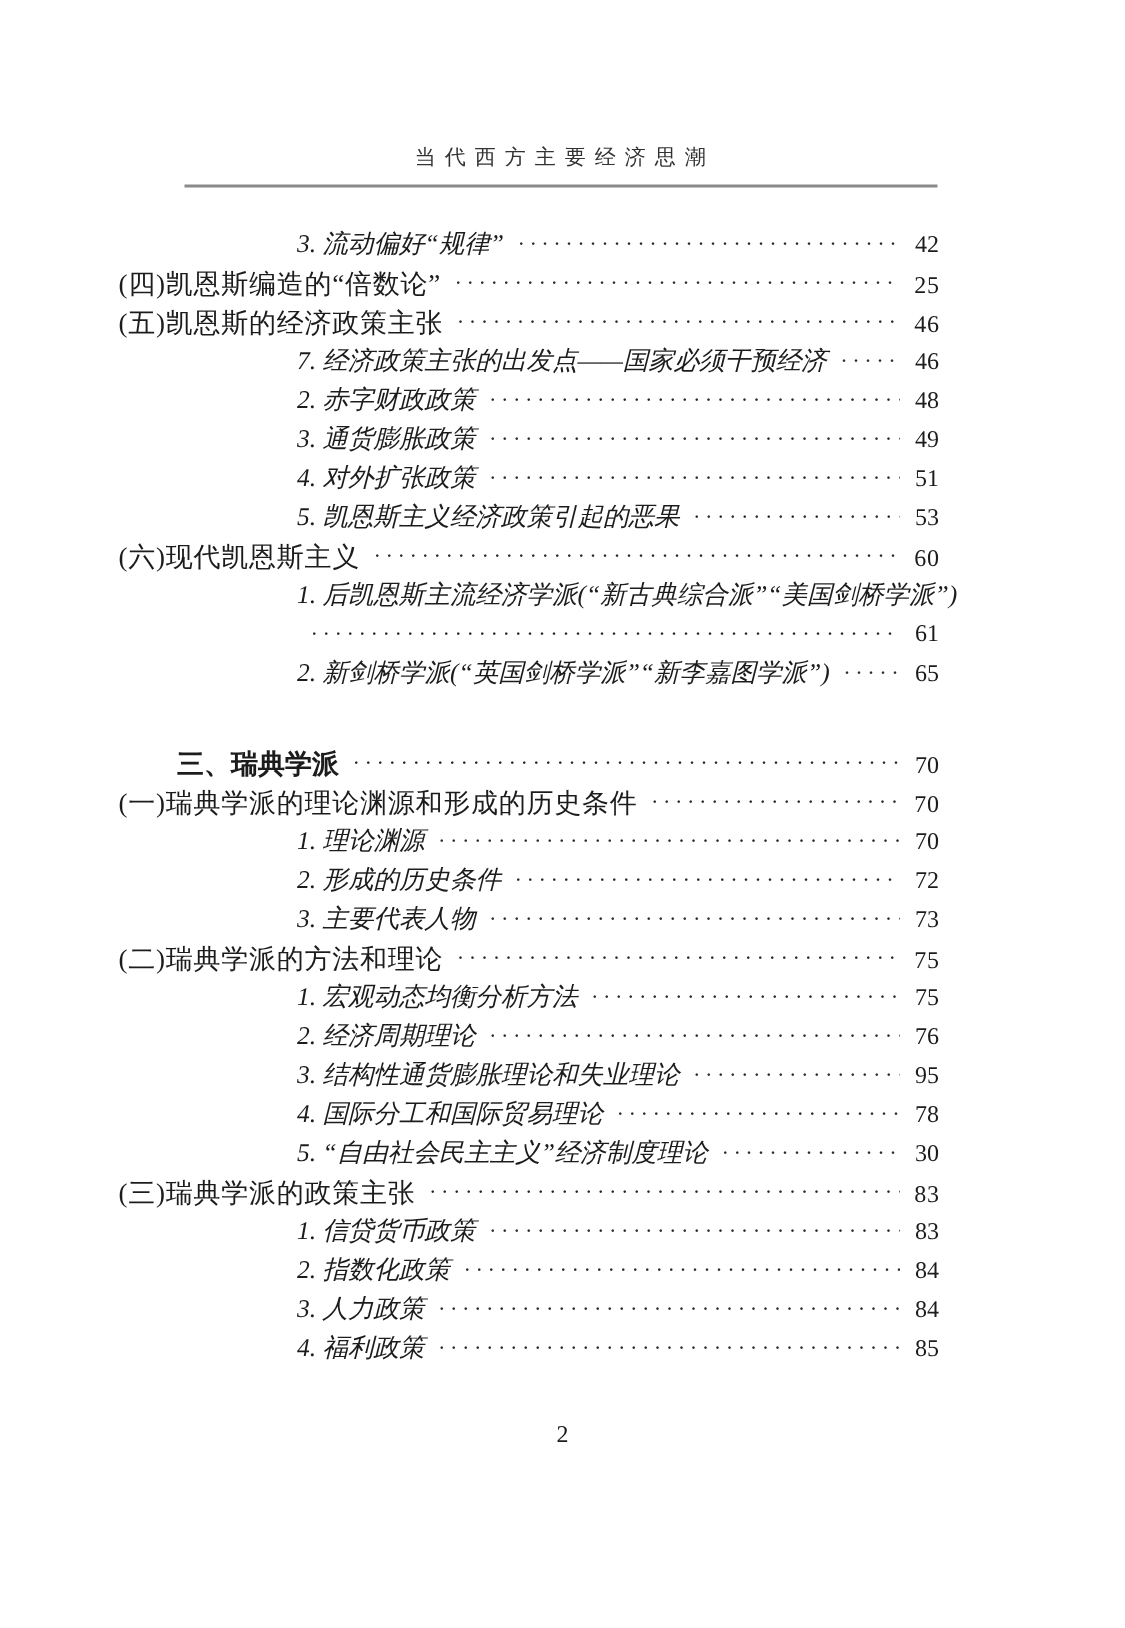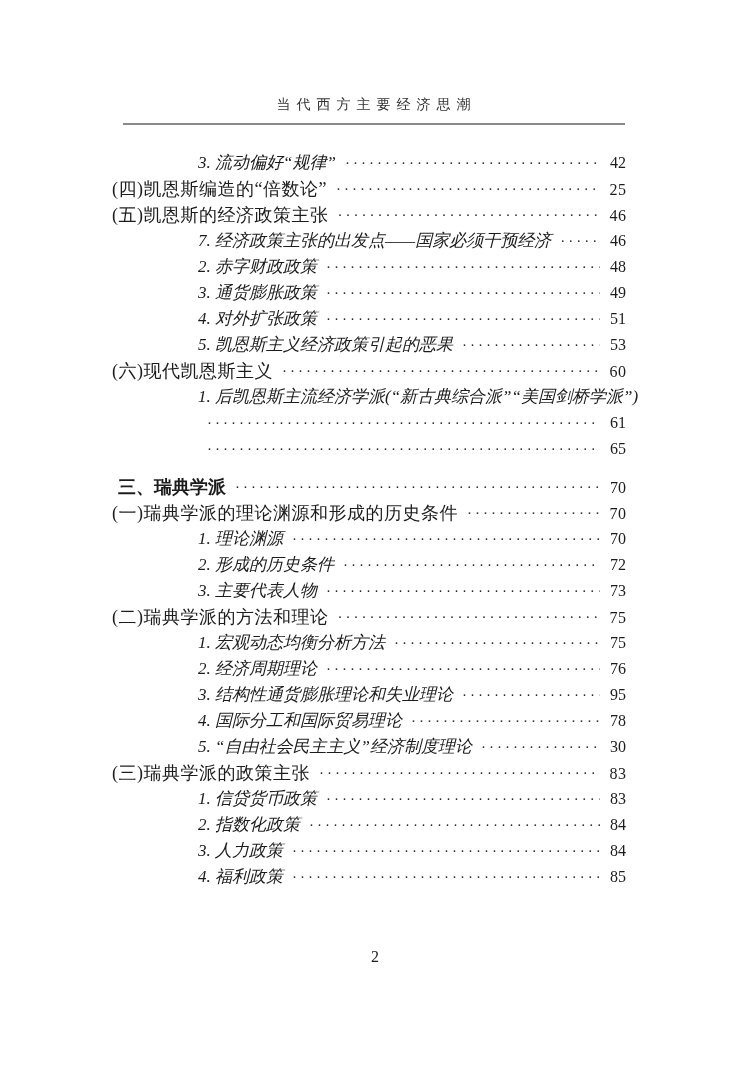"(四)凯恩斯编造的“倍数论”" .toc-row.lvl2 { padding-left: 112px -> 79px }
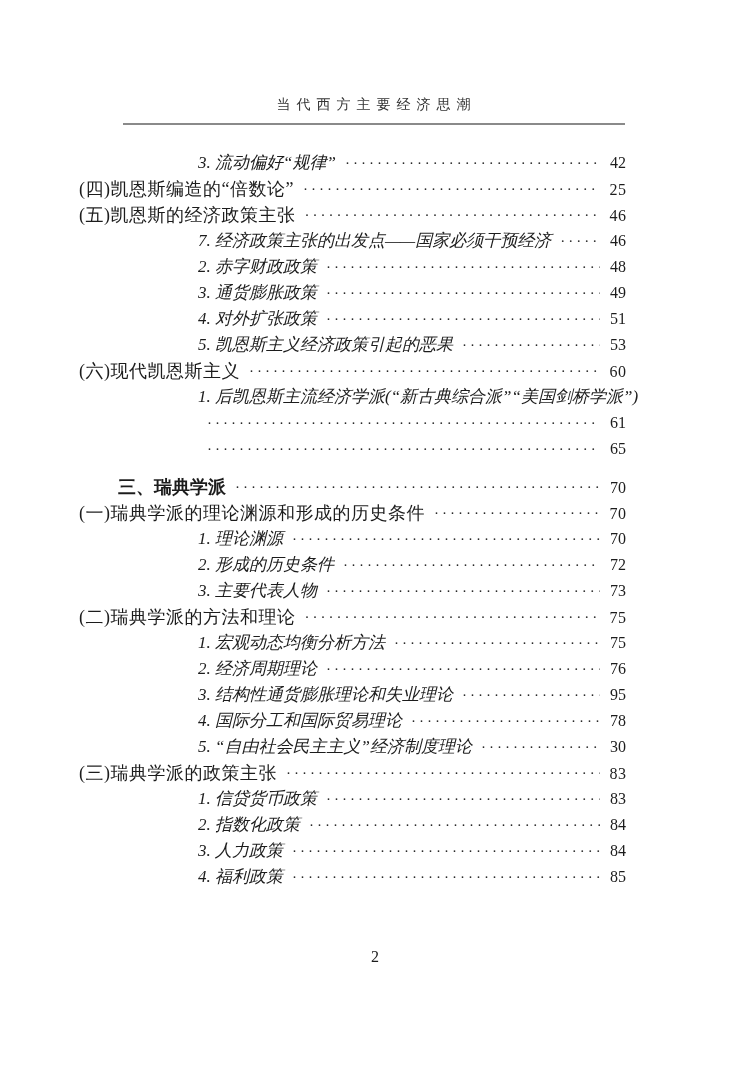"2. 新剑桥学派(“英国剑桥学派”“新李嘉图学派”)" span.toc-text { html: none -> <span>2. 新剑桥学派(“英国剑桥学派”“新李嘉图学派”)</span> }
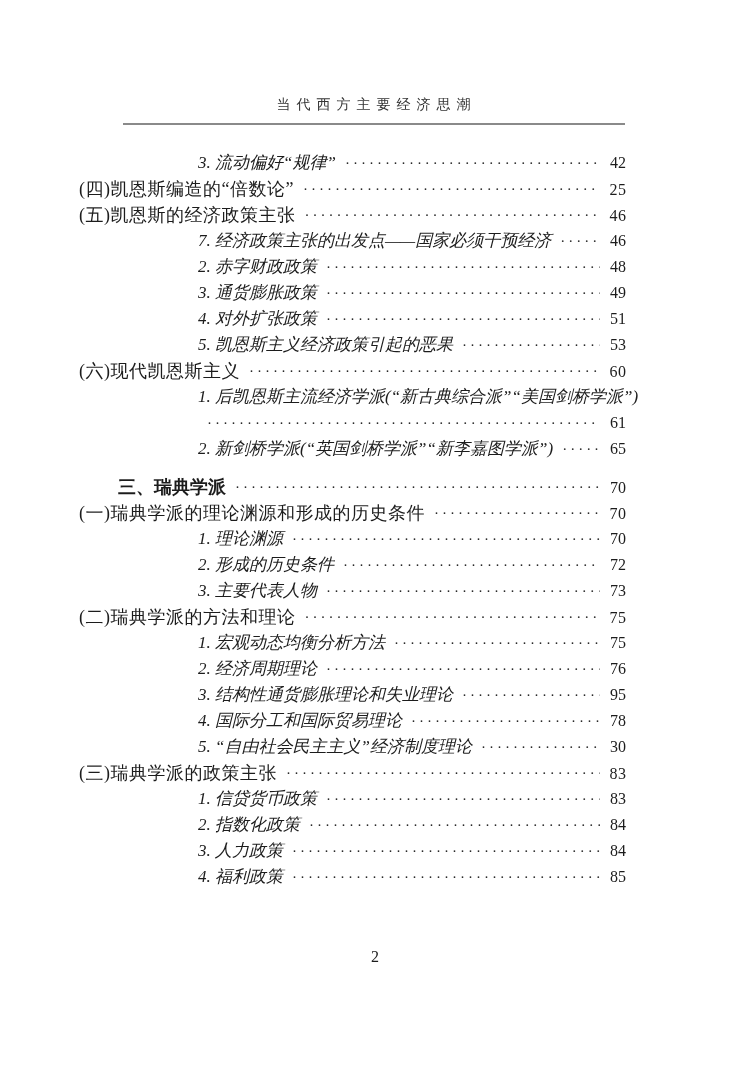"三、瑞典学派" .toc-row.gap-before { margin-top: 12px -> 34px }
